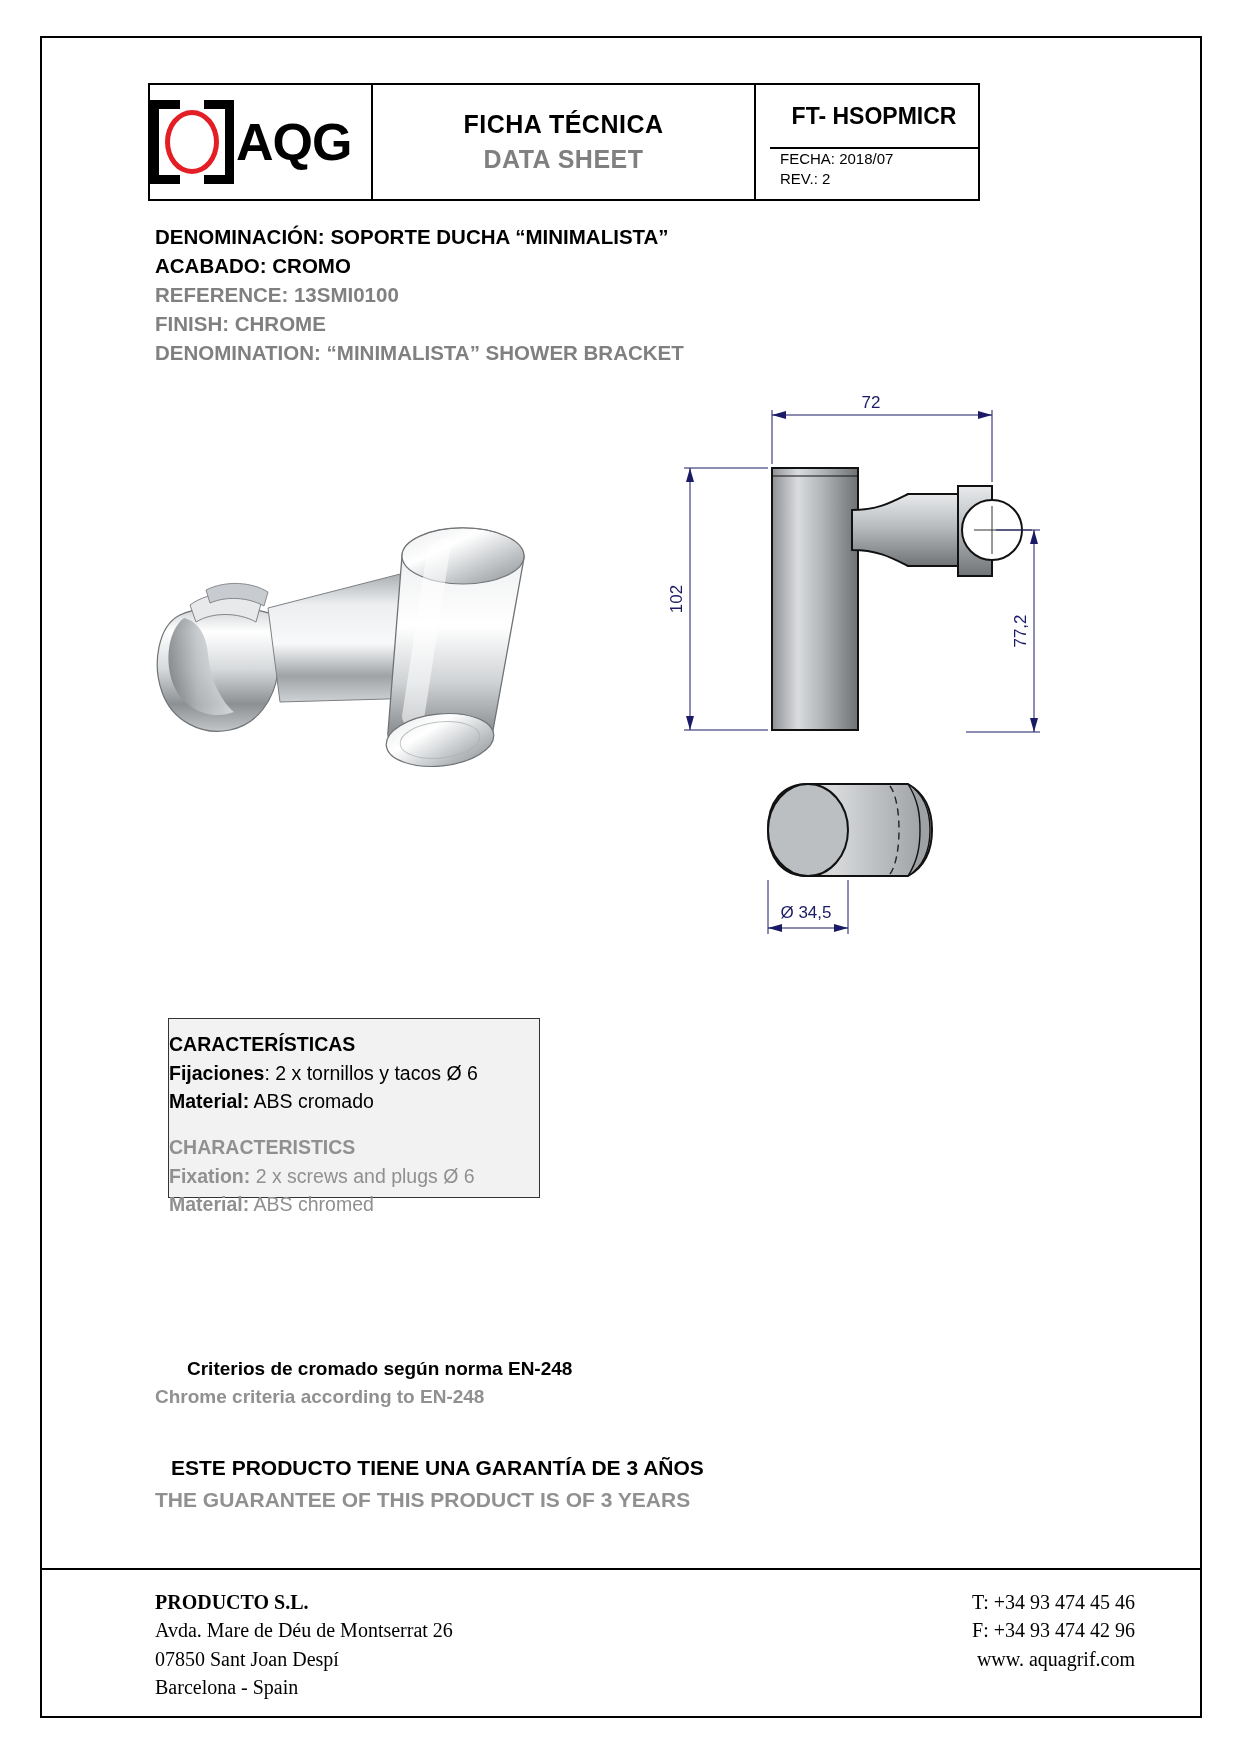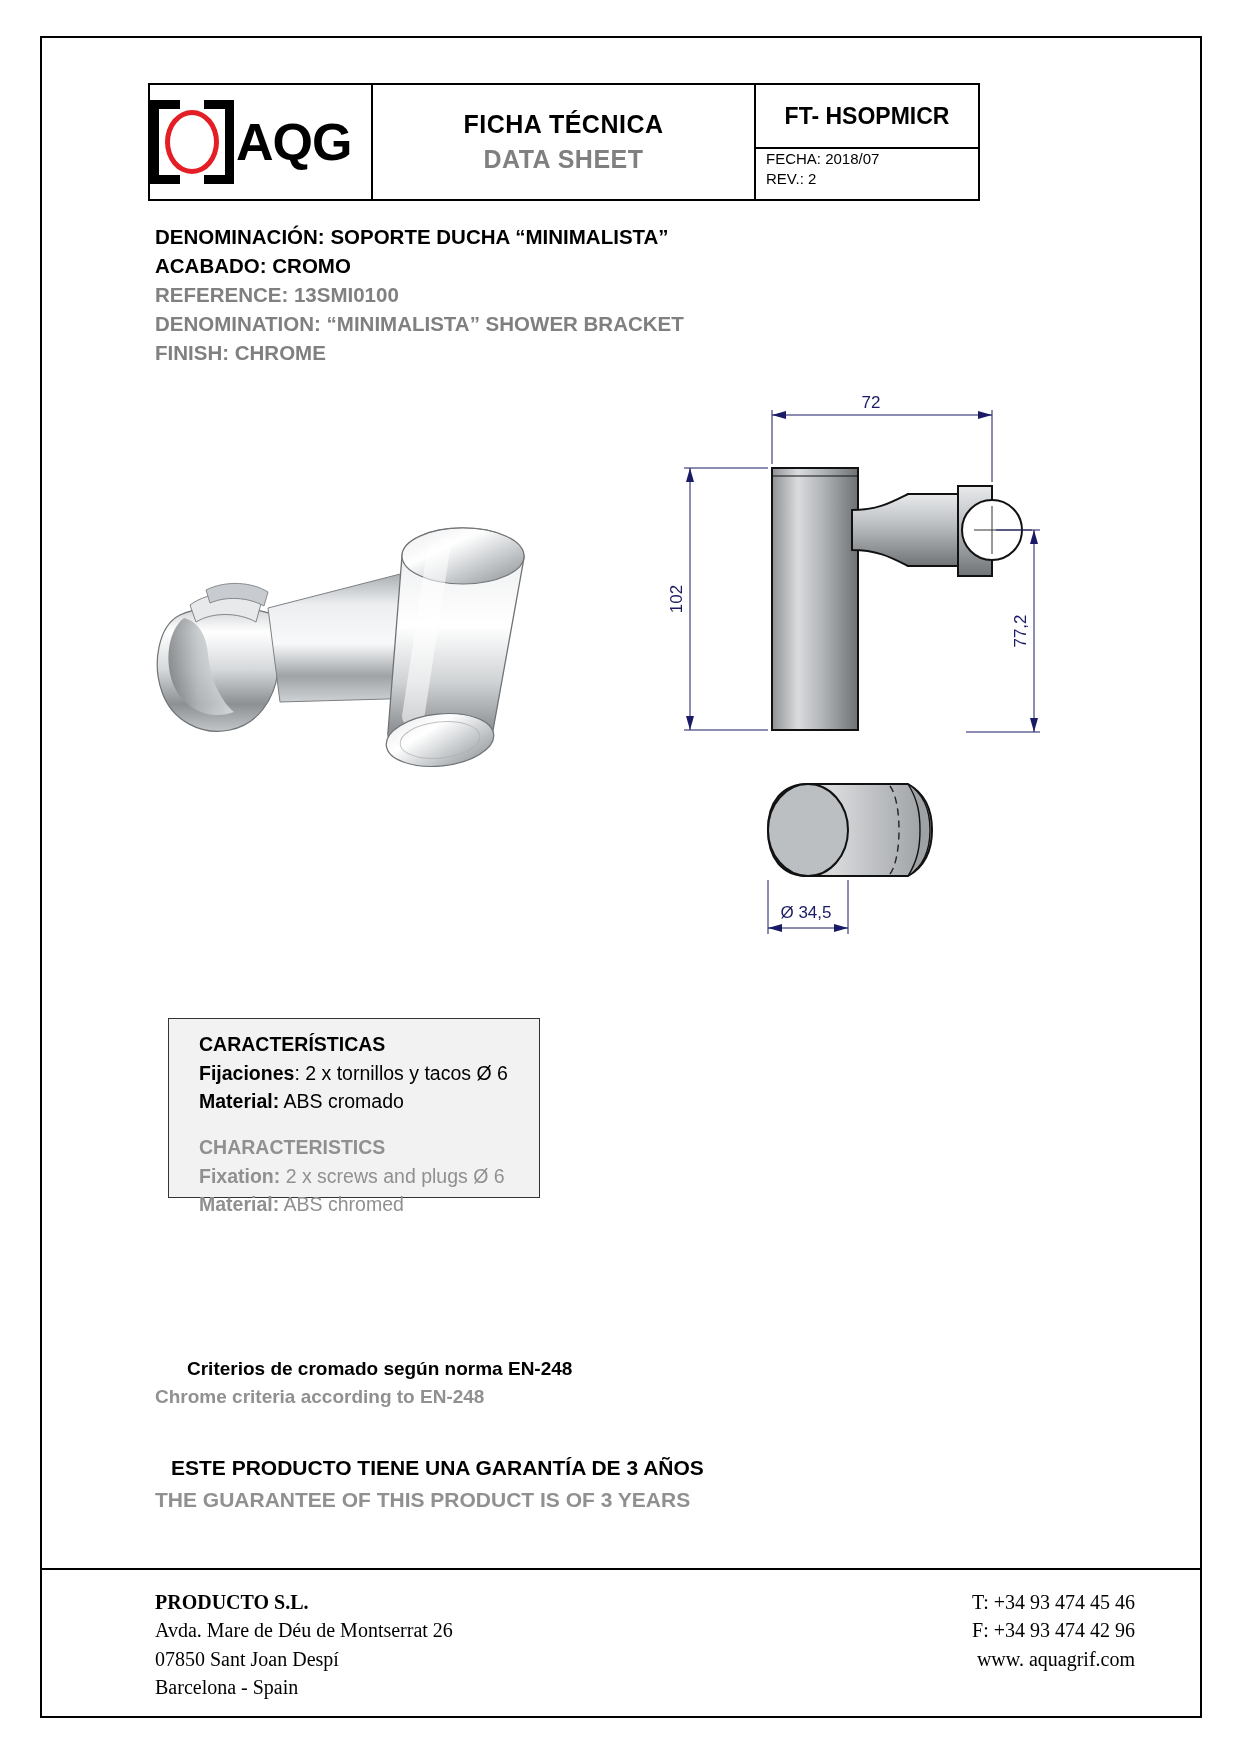"FT- HSOPMICR" .hdr-right { padding-left: none -> 14px }
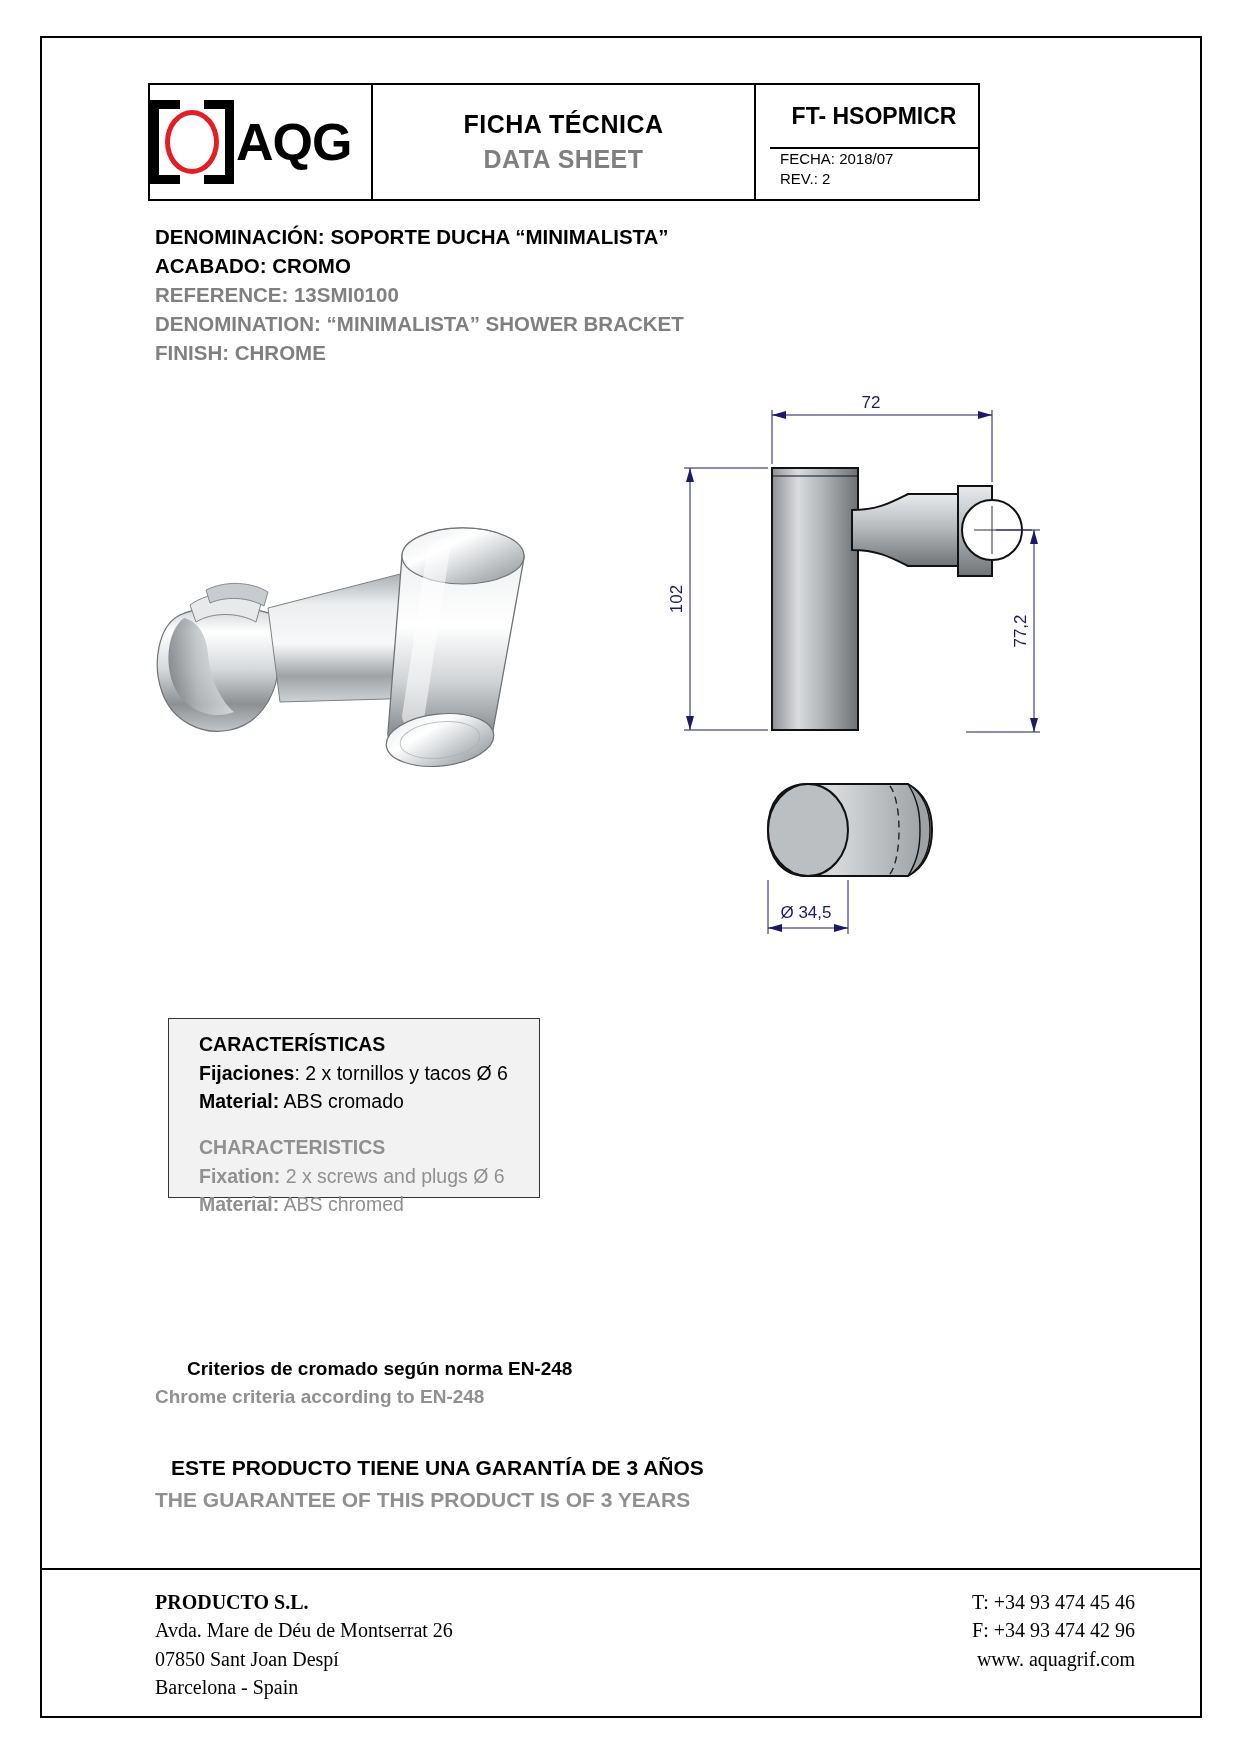"DENOMINATION: “MINIMALISTA” SHOWER" div.ln { order: before "FINISH: CHROME" -> after "FINISH: CHROME" }
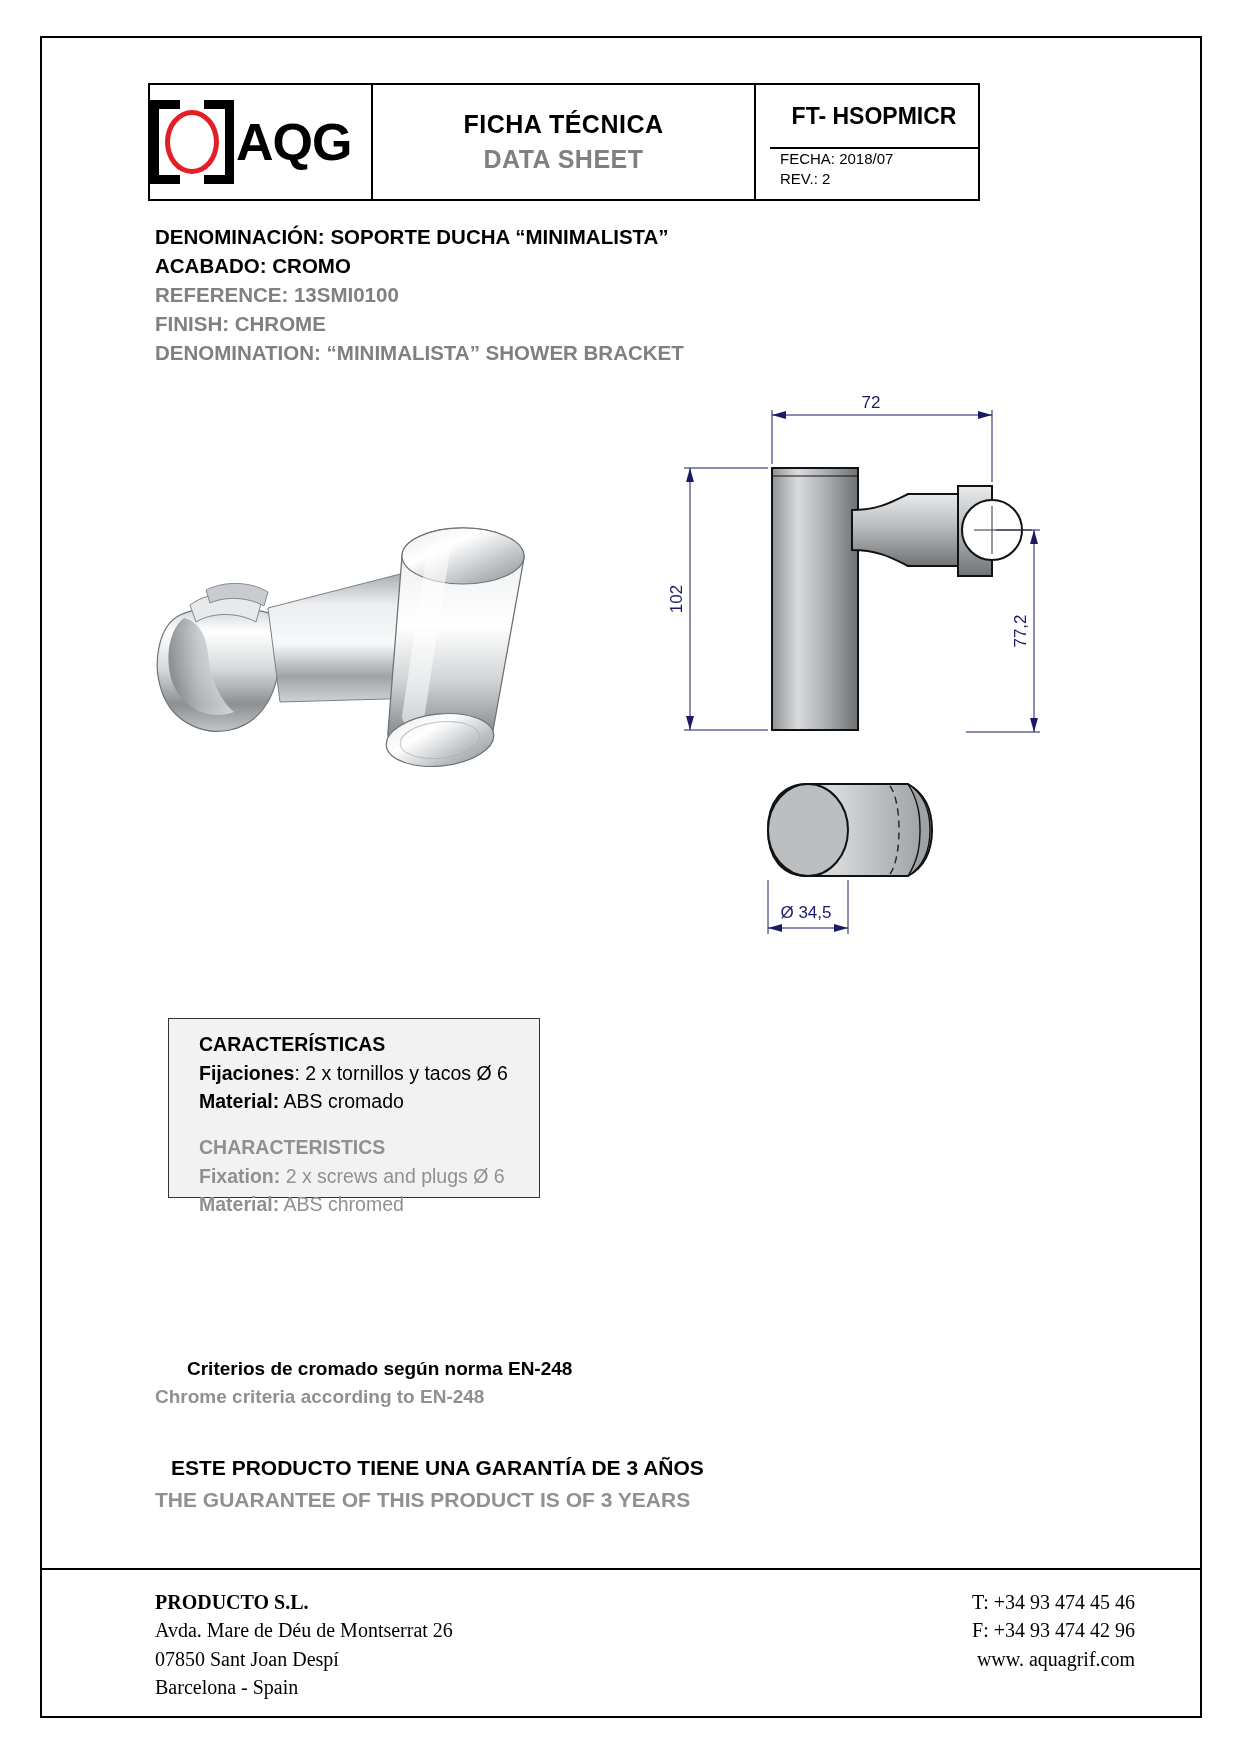"CARACTERÍSTICAS" .charbox { padding: 14px 0 0 30px -> 14px 0 0 0 }
